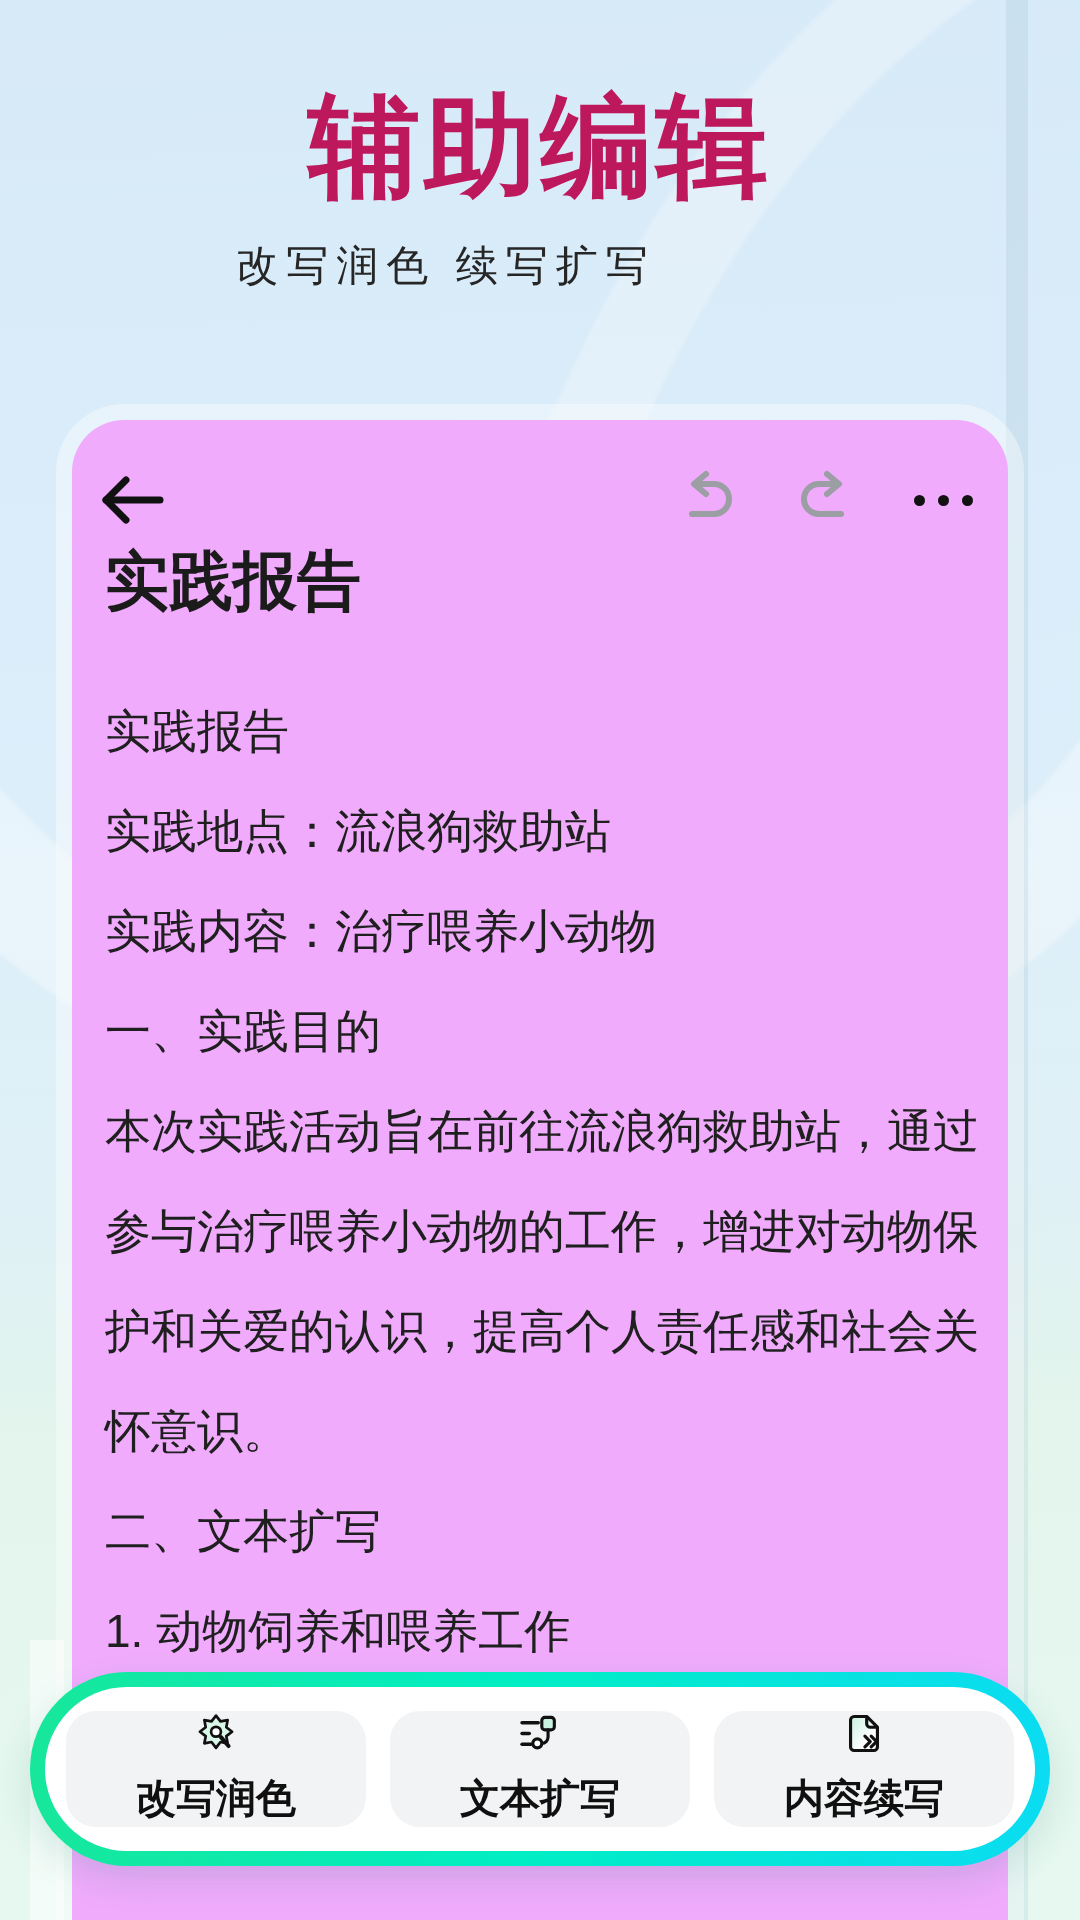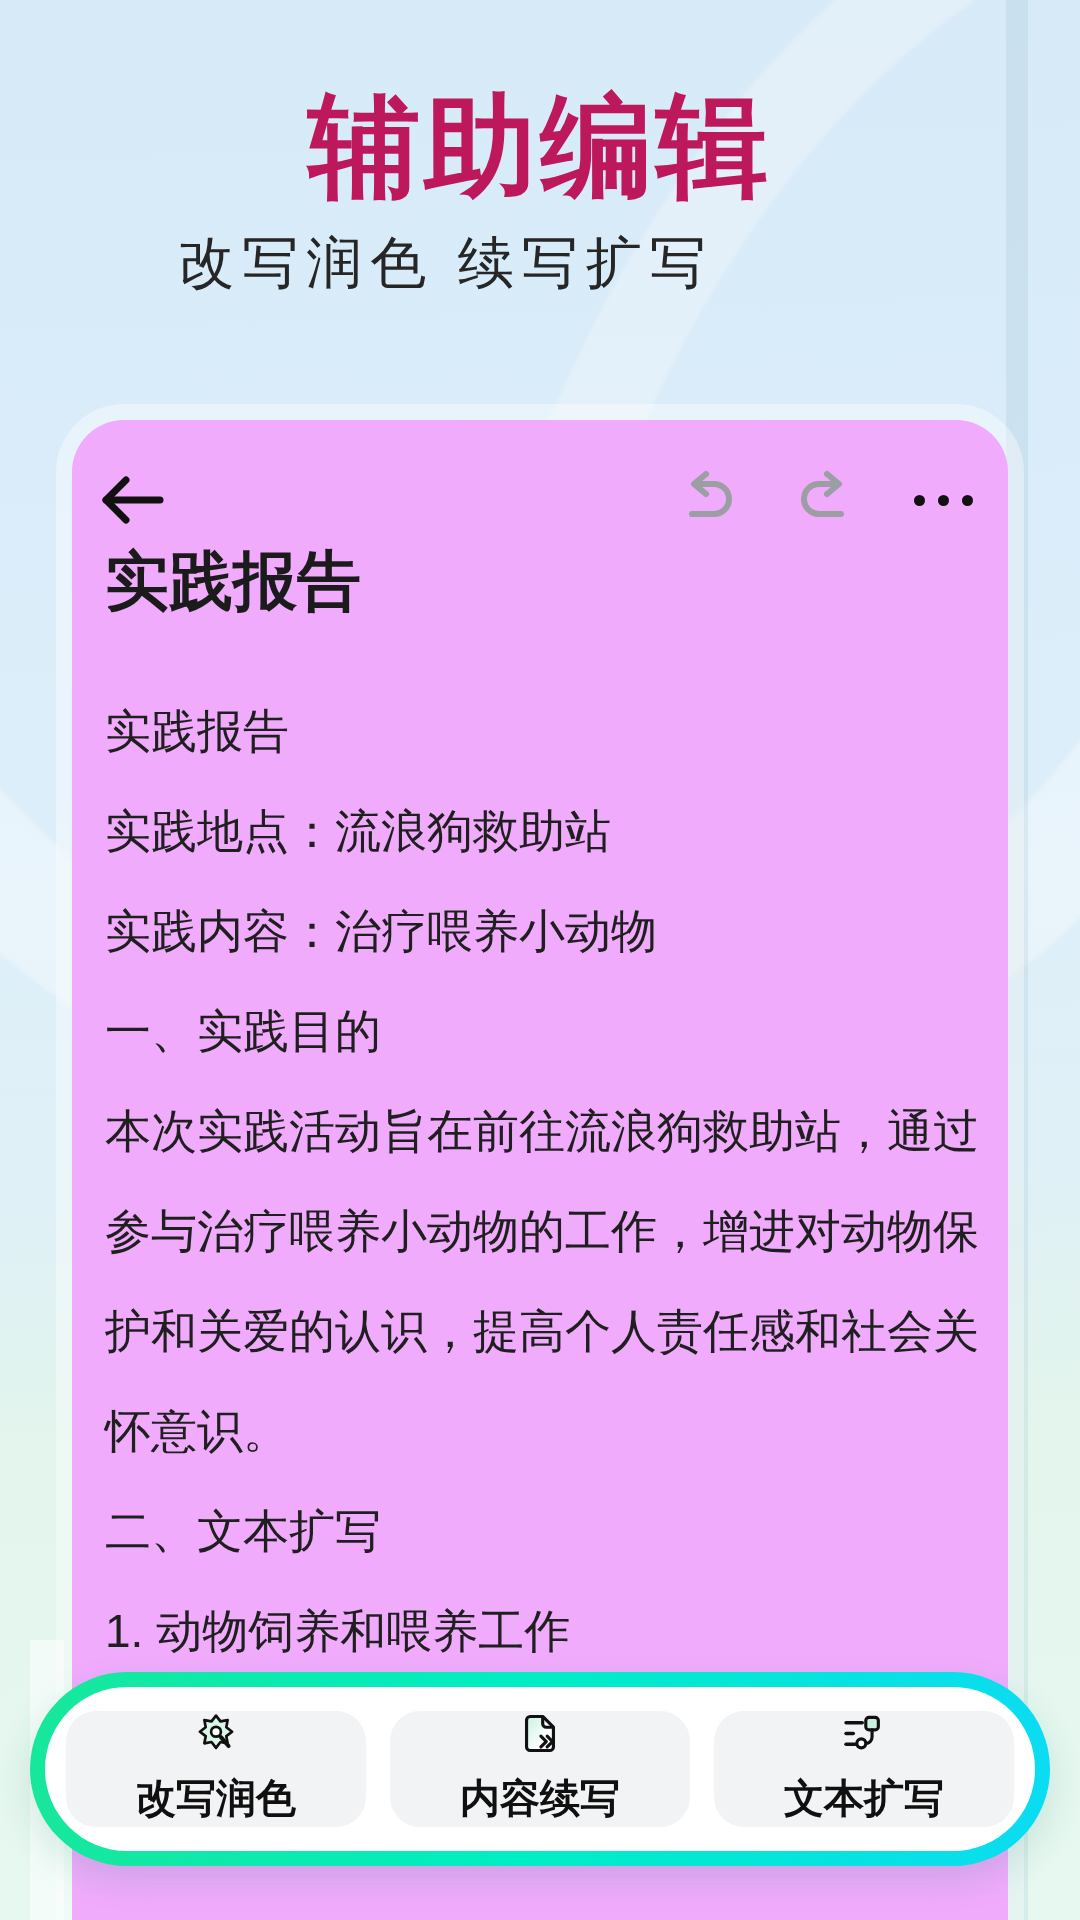"改写润色 续写扩写" .hero-subtitle { font-size: 56px -> 42px; top: 226px -> 238px }
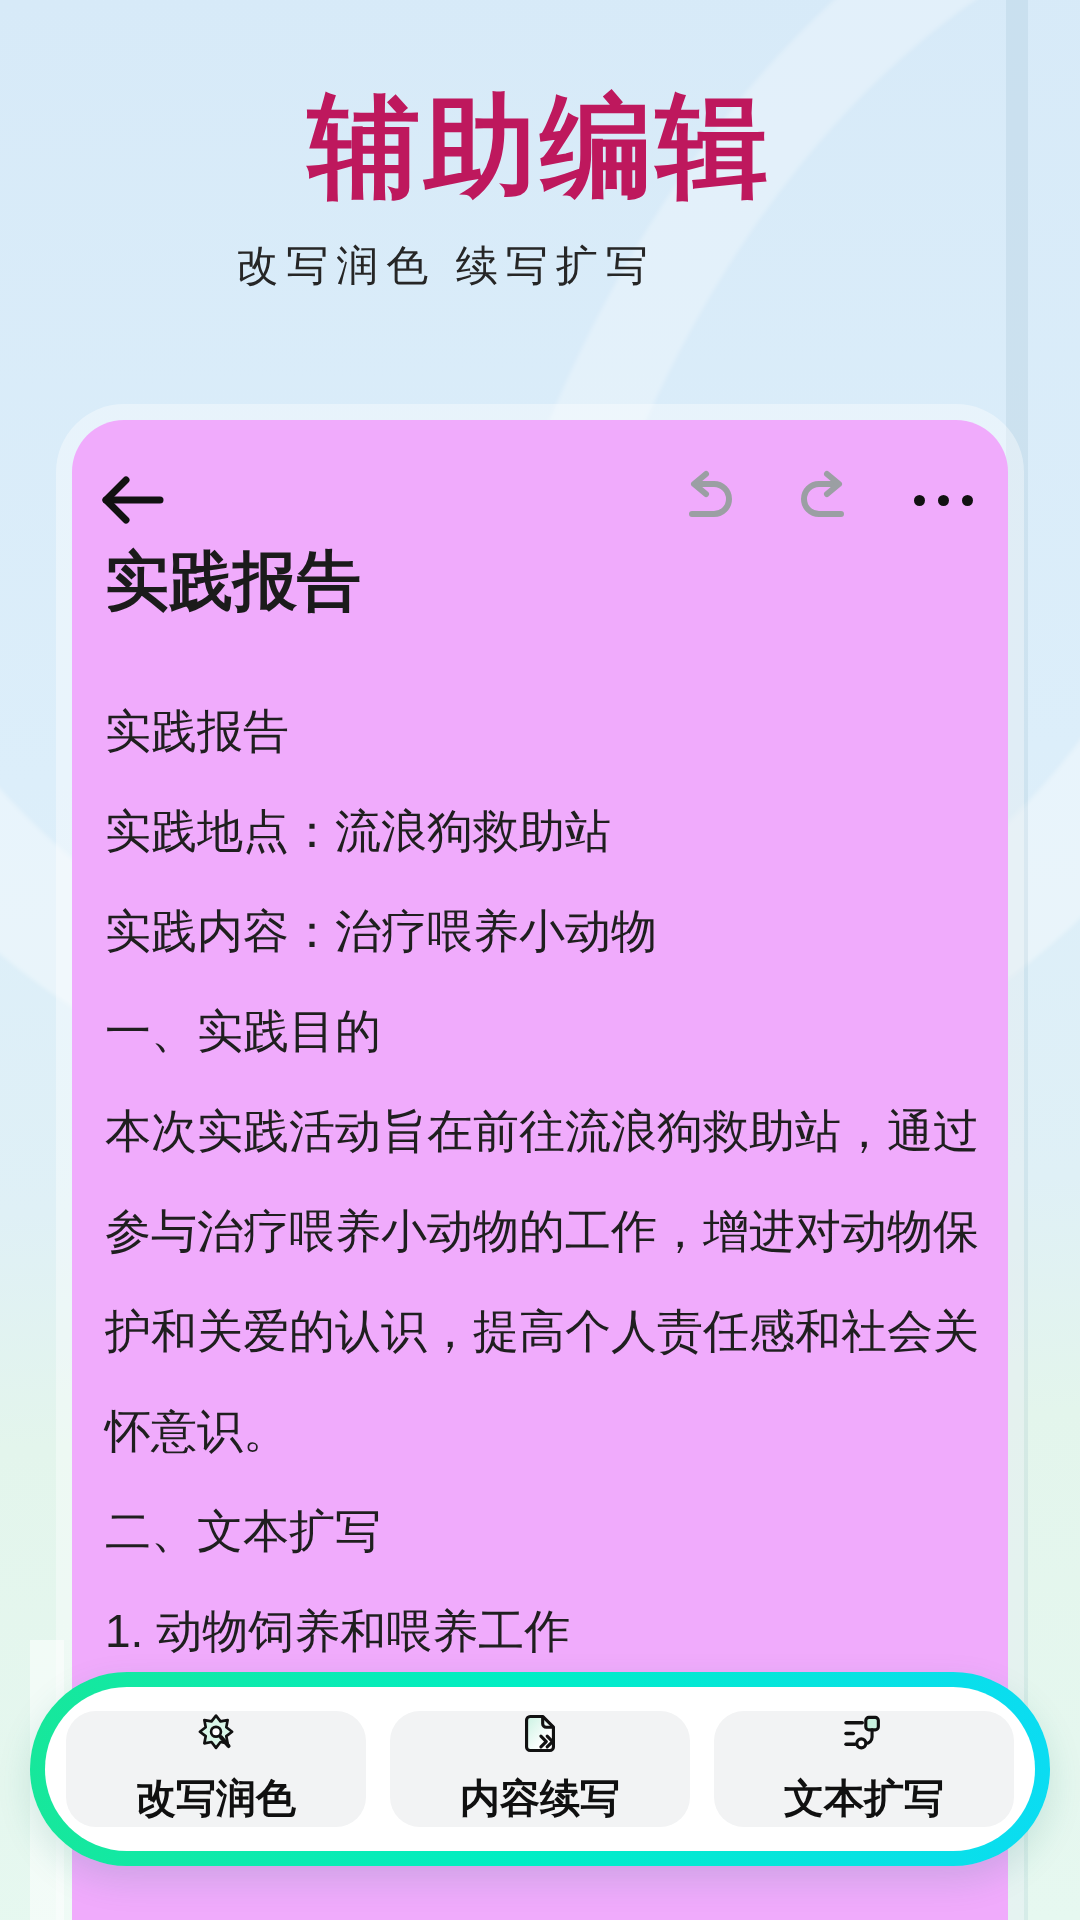"内容续写" button.action-btn { order: before "文本扩写" -> after "文本扩写" }
